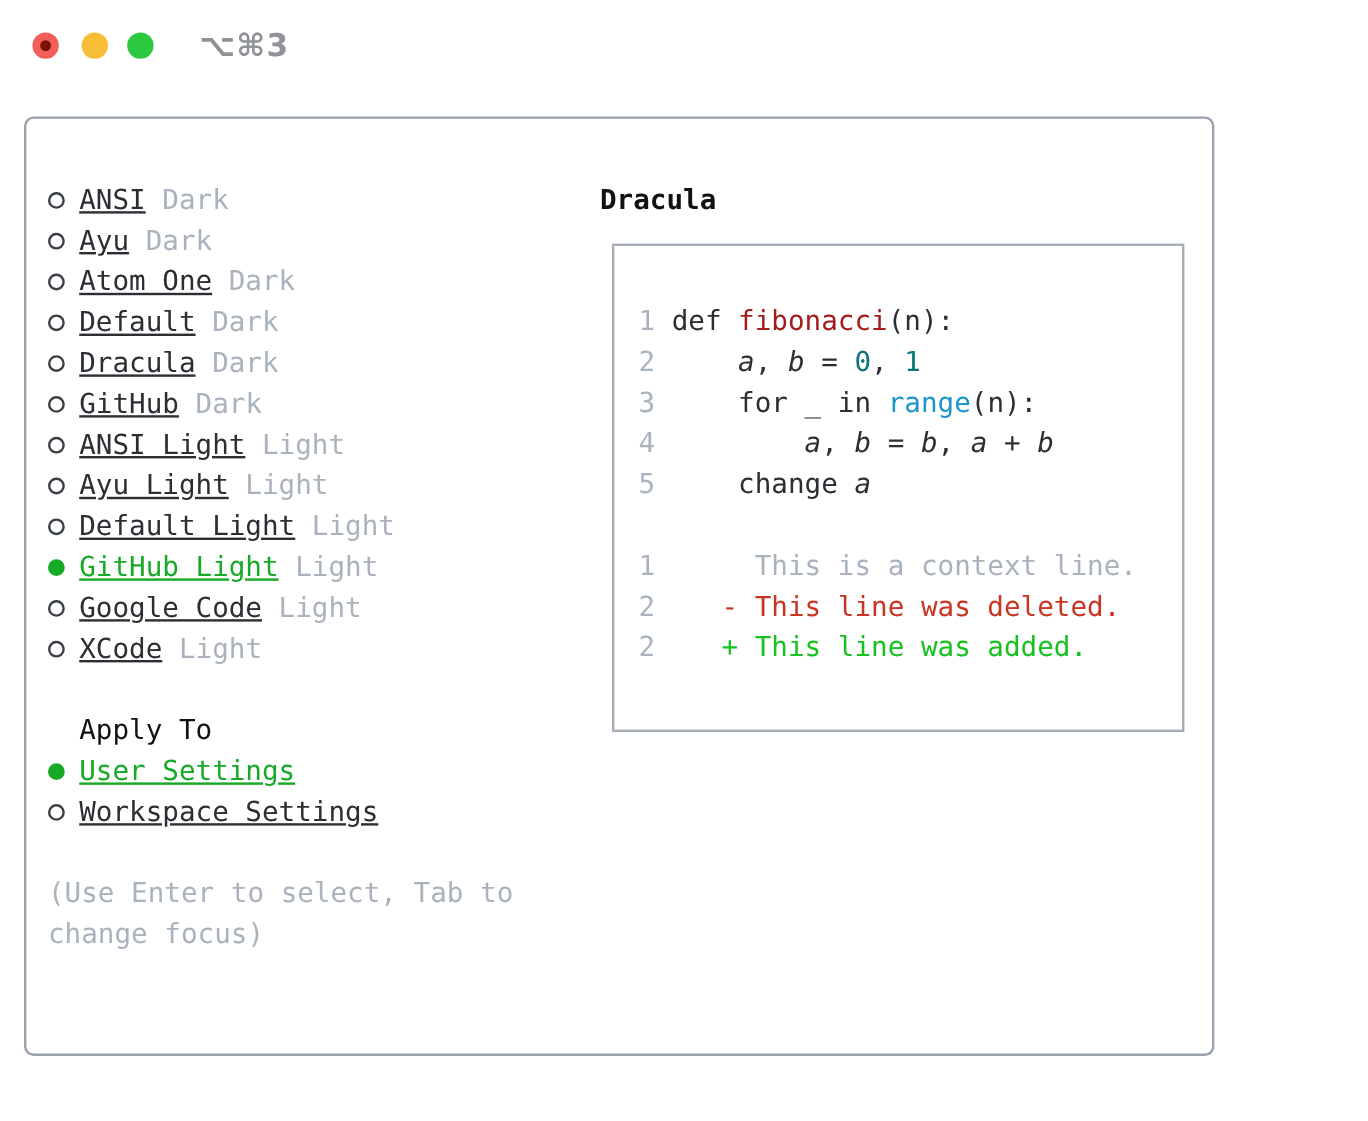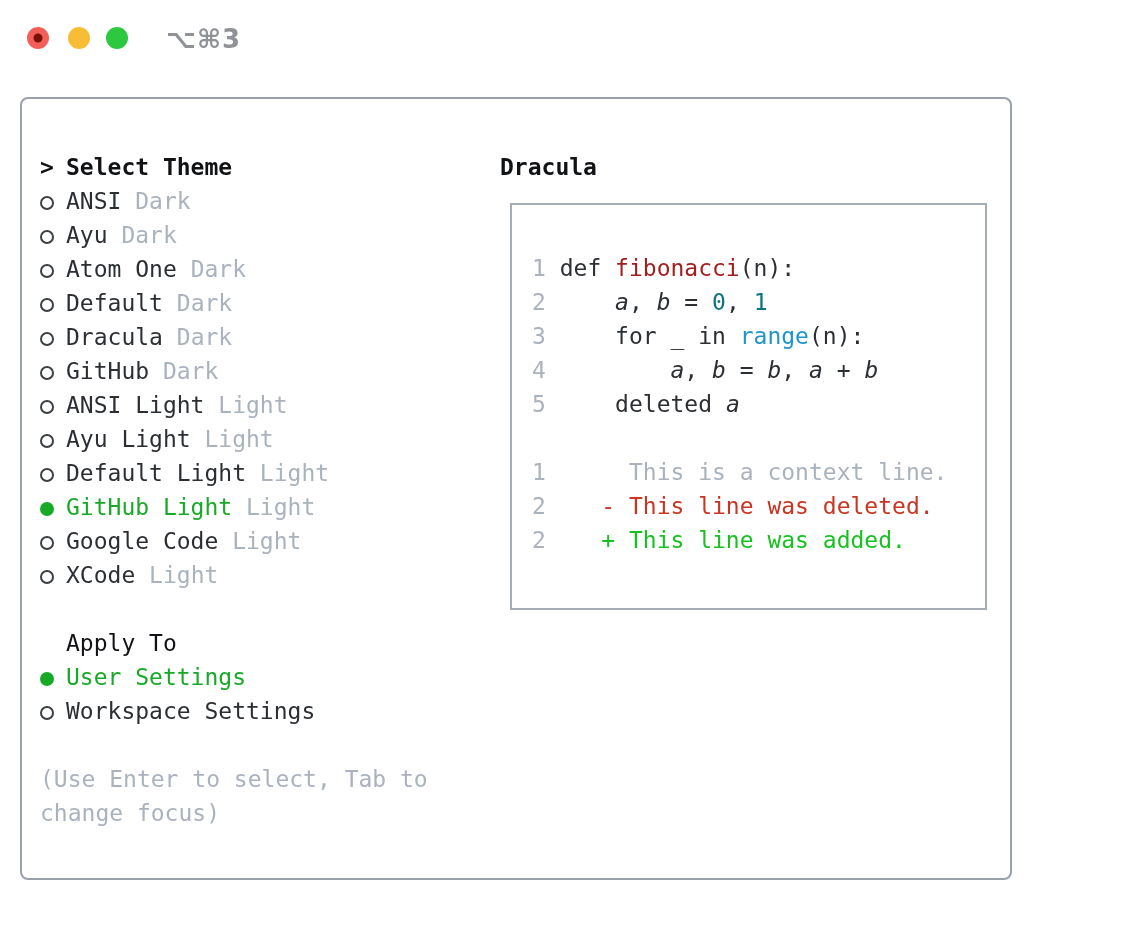"> Select Theme" div.row { html: <div> <span>&gt;</span><span>Select Theme</span> </div> -> none }
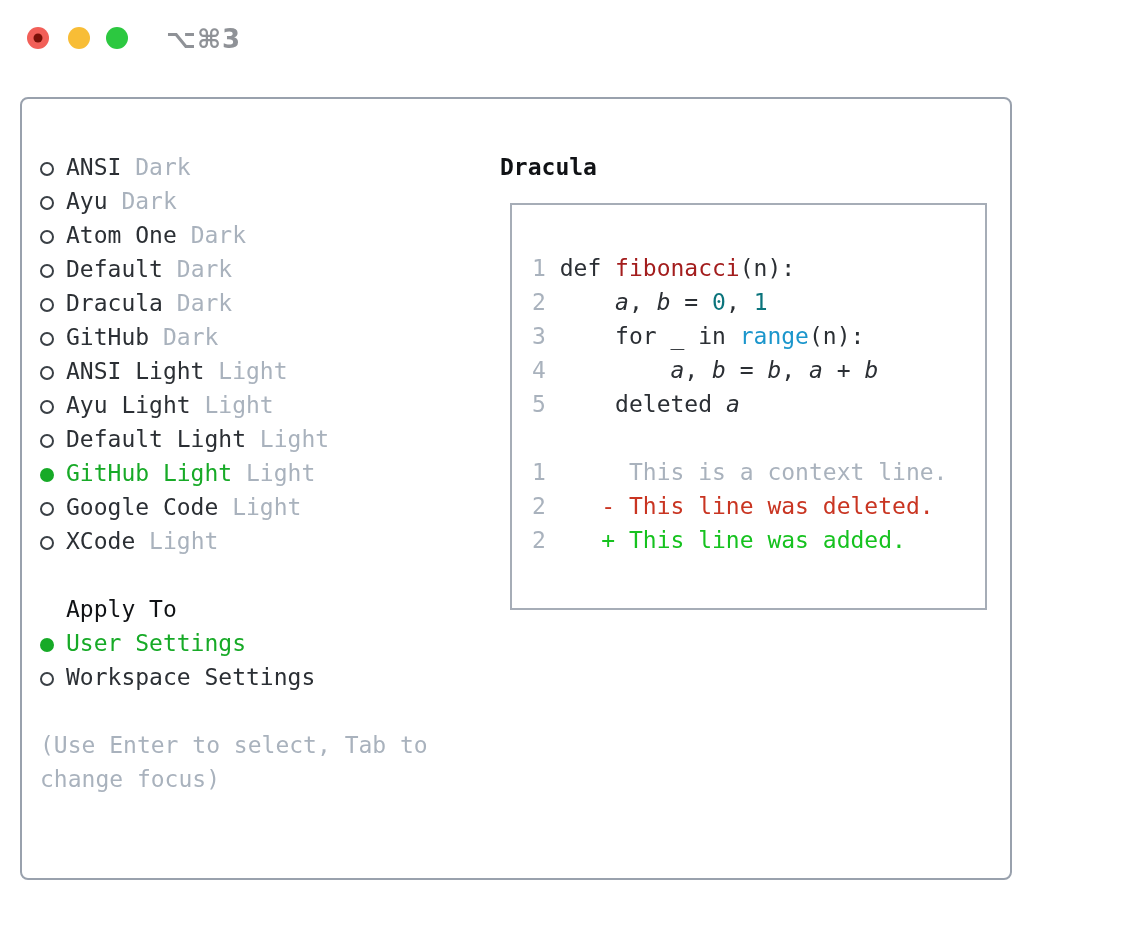"ANSI" .tname { text-decoration: none -> underline }
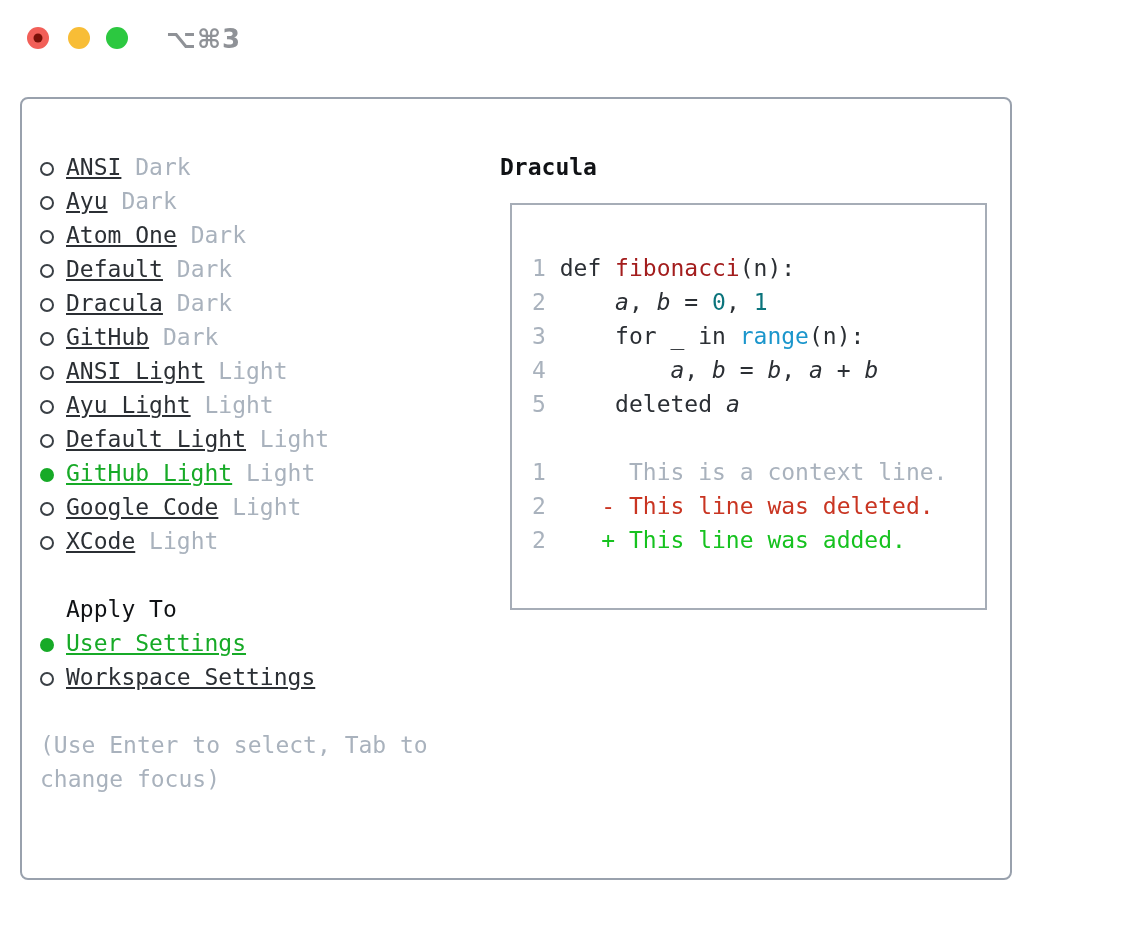"deleted" span.tok-plain { text: deleted -> change }
